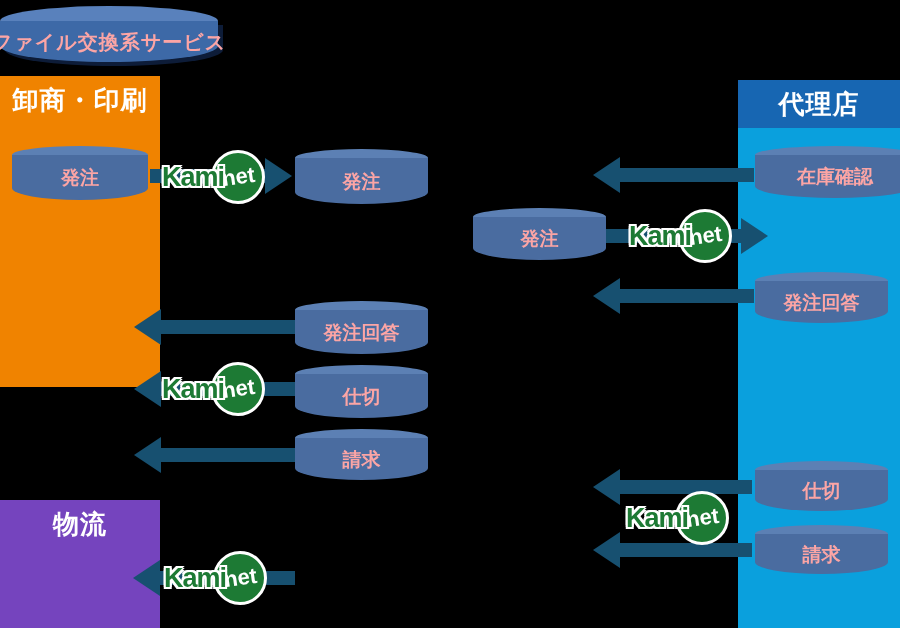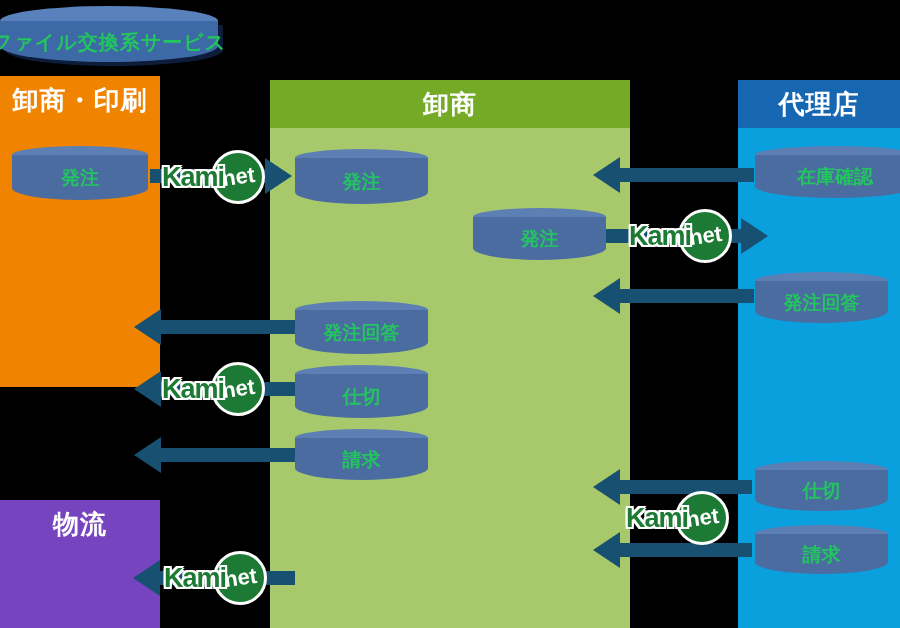"ファイル交換系サービス" .cyl-label { color: #22c55e -> #fca5a5 }
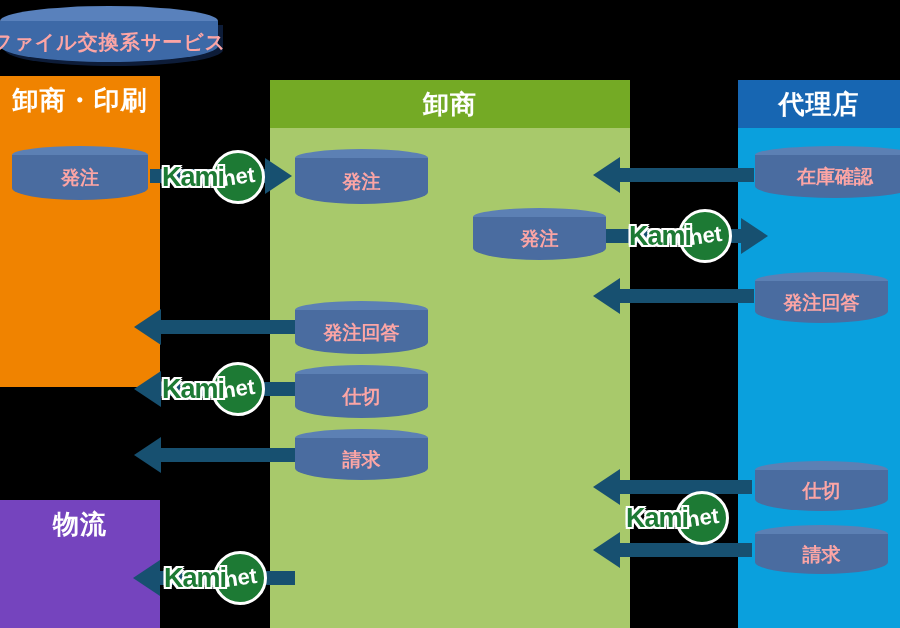"卸商" div.col { html: <div> <div> <span>卸商</span> </div> </div> -> none }
